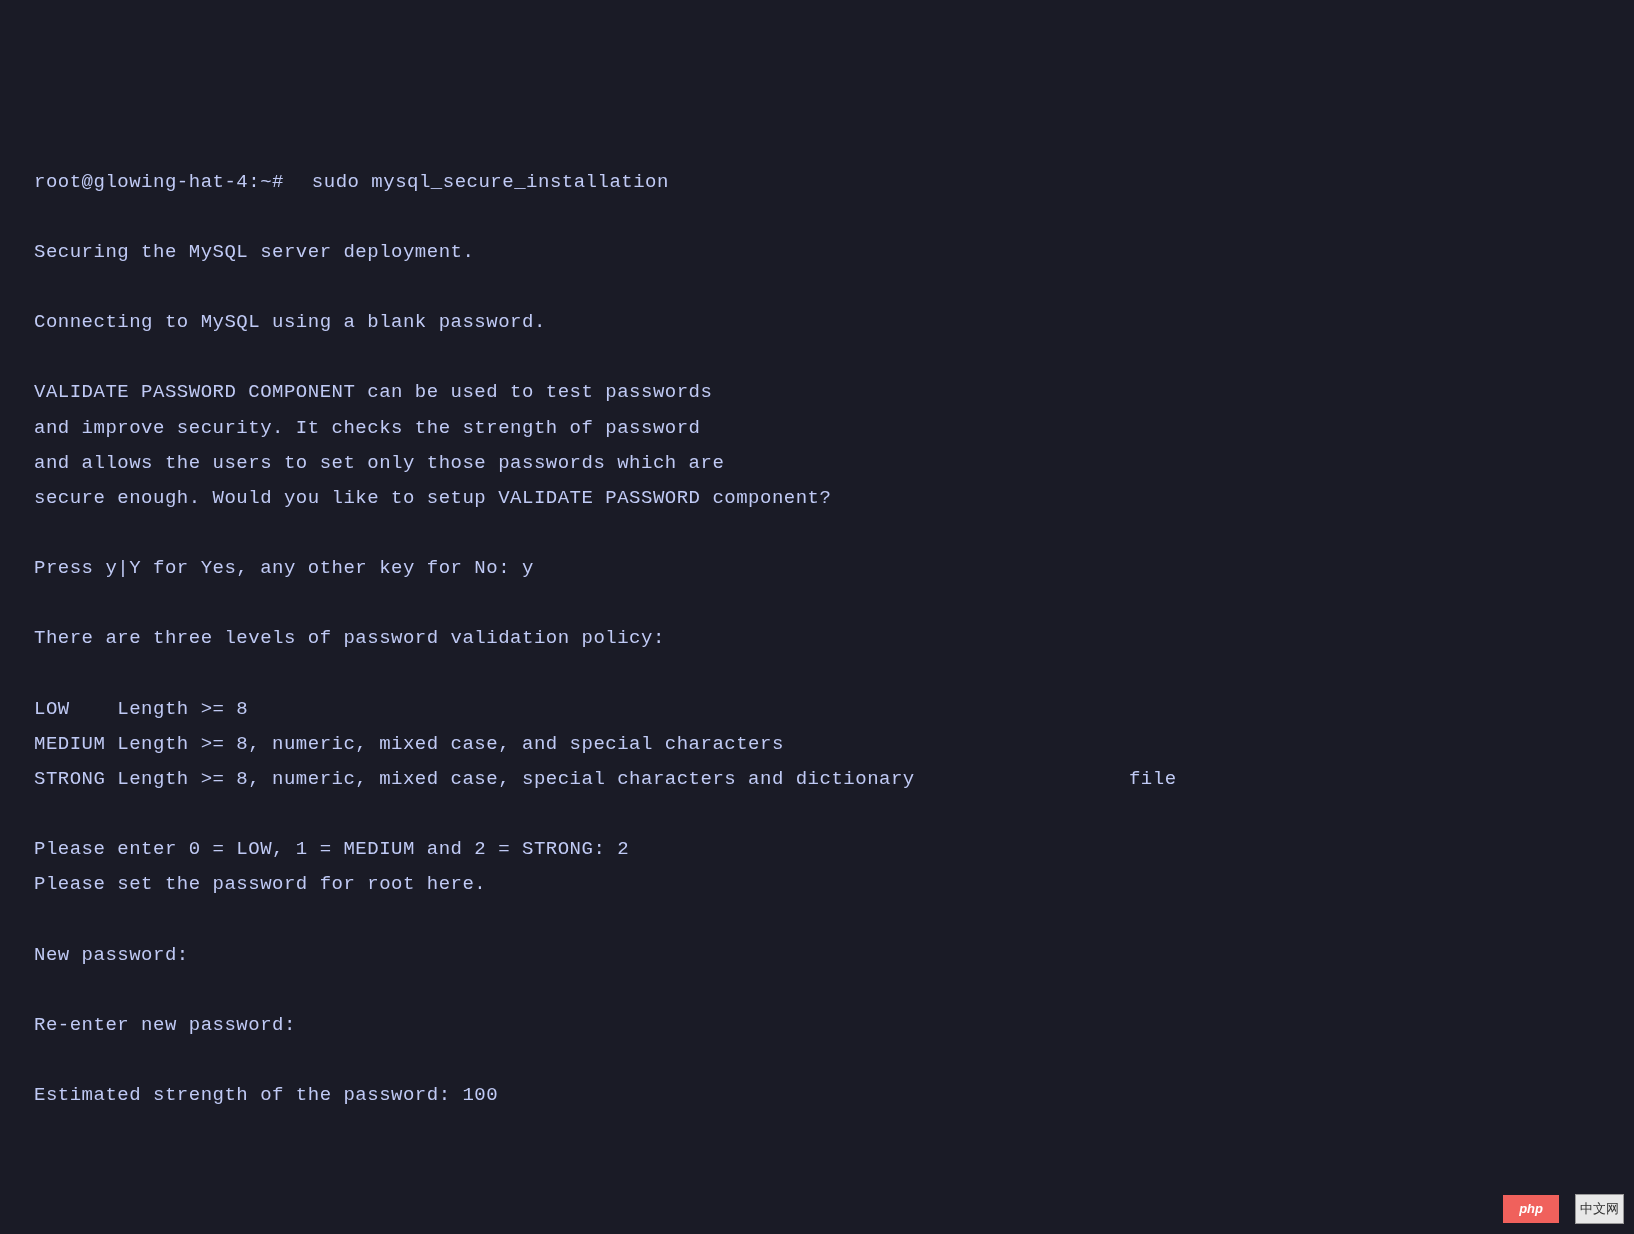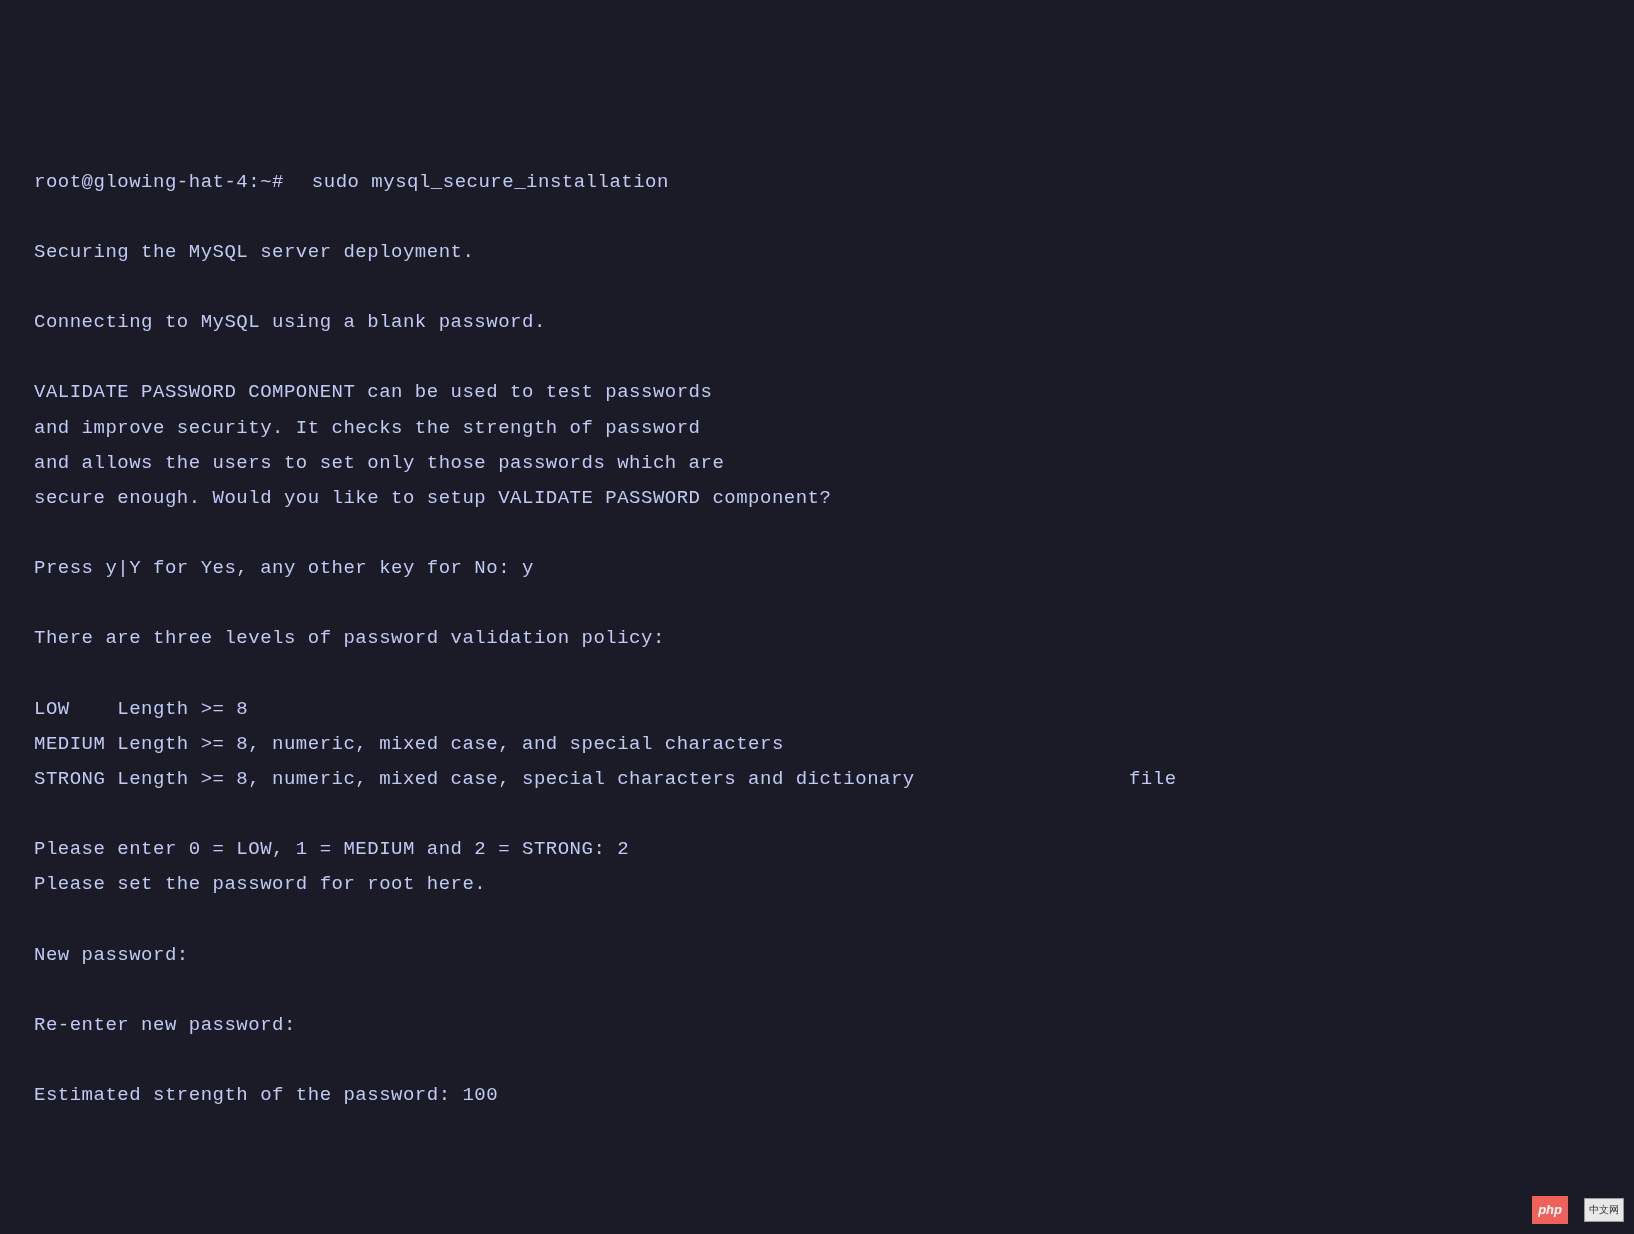"php" .watermark-php { padding: 2px 6px -> 2px 16px }
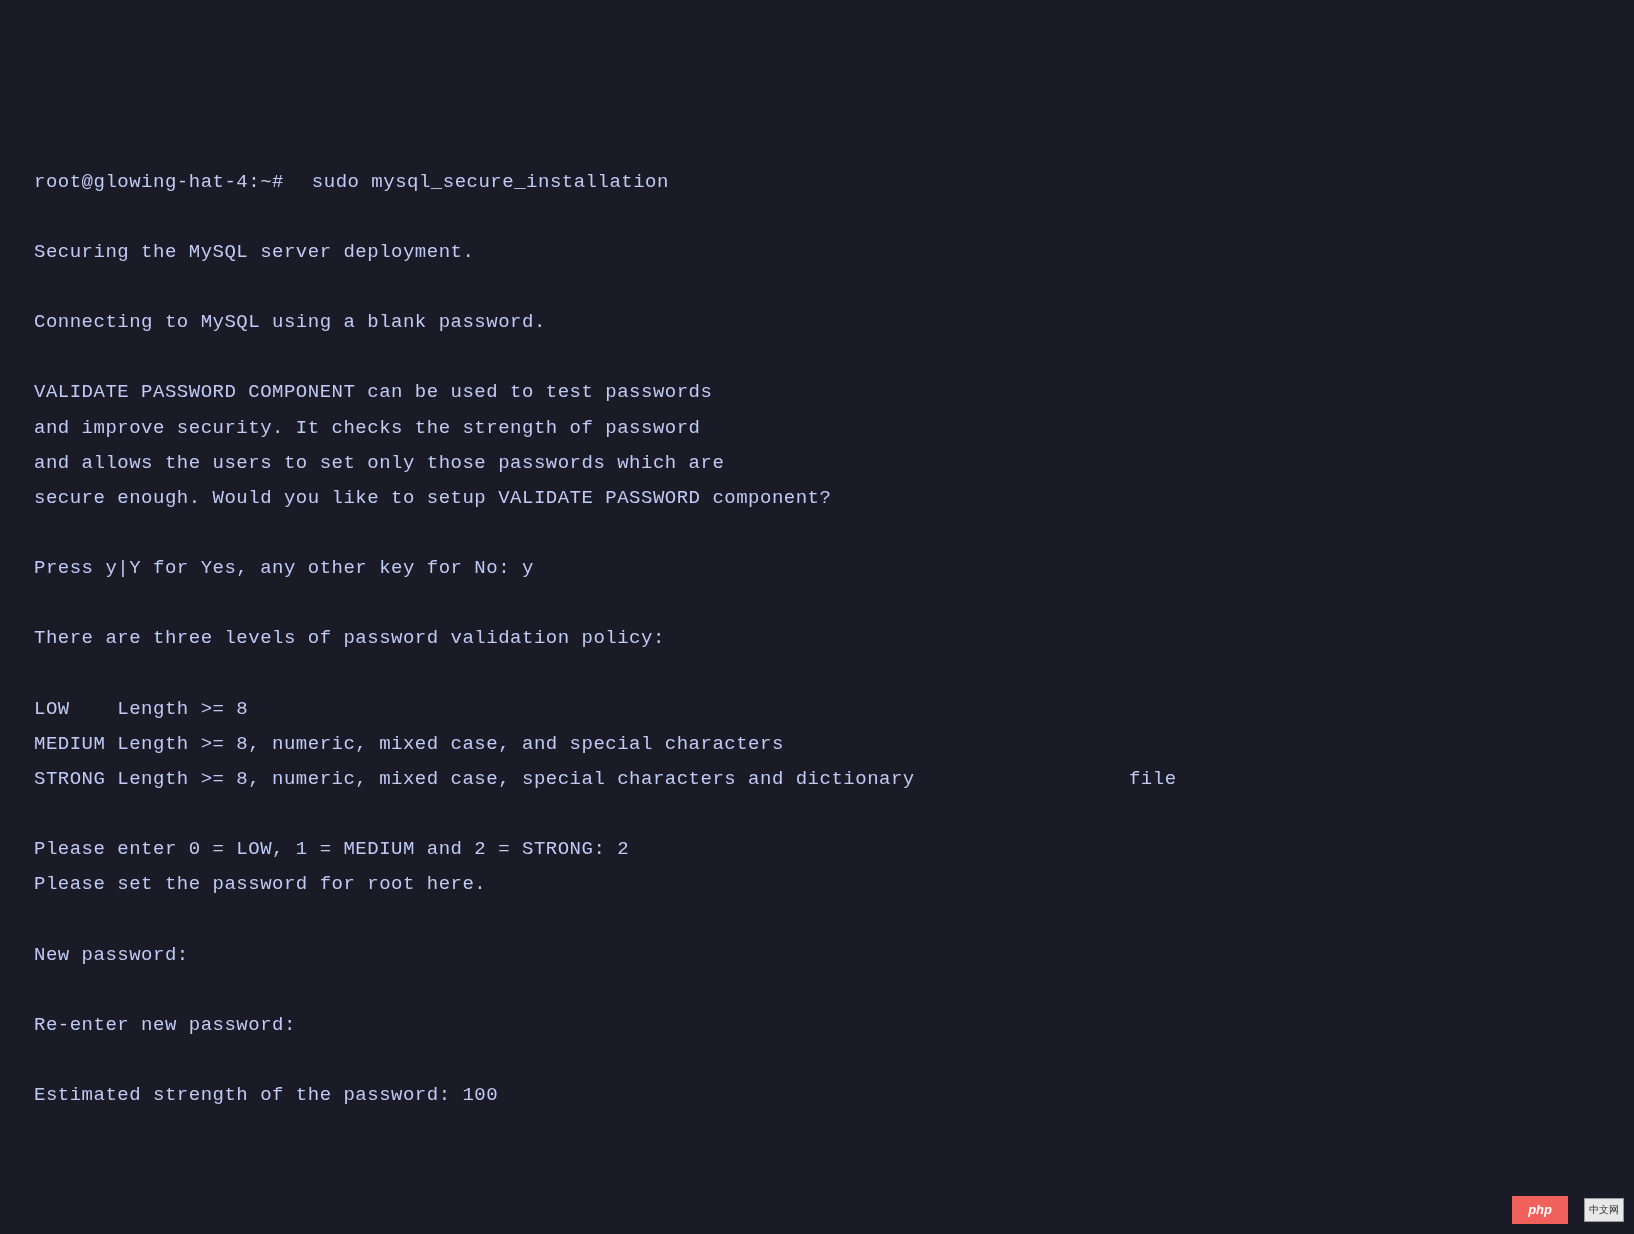"中文网" .watermark-cn { font-size: 10px -> 13px }
